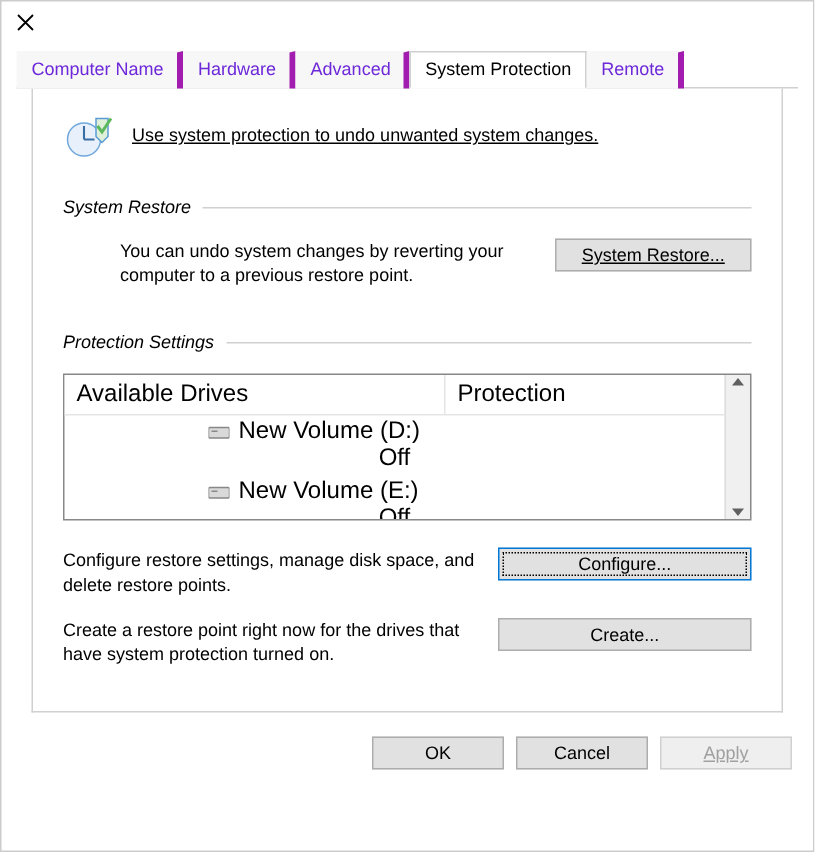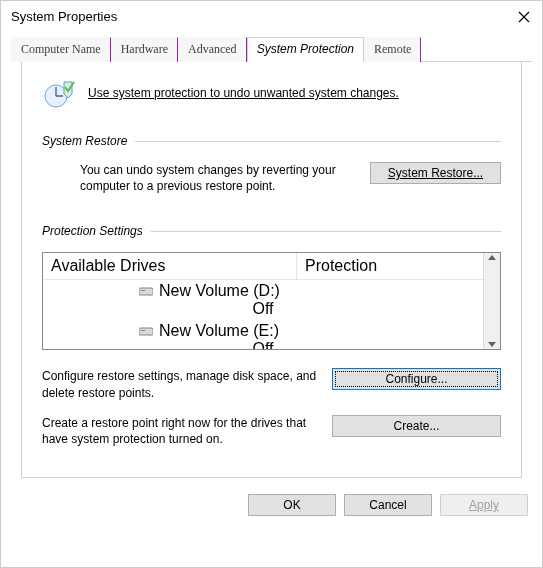"System Properties" span.title { html: <span>System Properties</span> -> none }
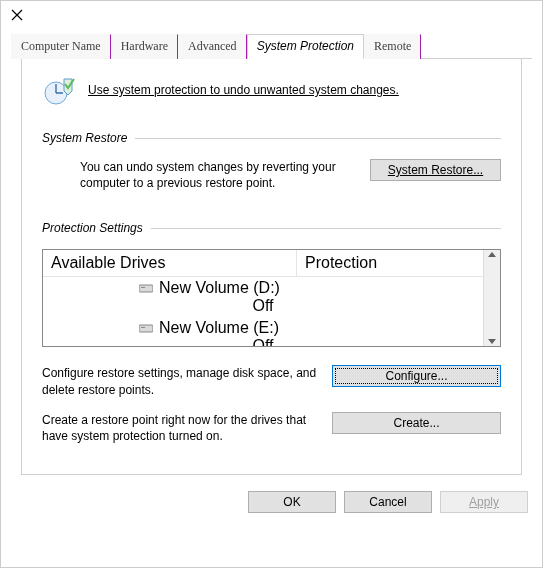"Computer Name" .tab:not(.active) { border-right: 1px solid #a21caf -> 4px solid #a21caf; color: #404040 -> #6d28d9; font-family: Liberation Serif, serif -> none }
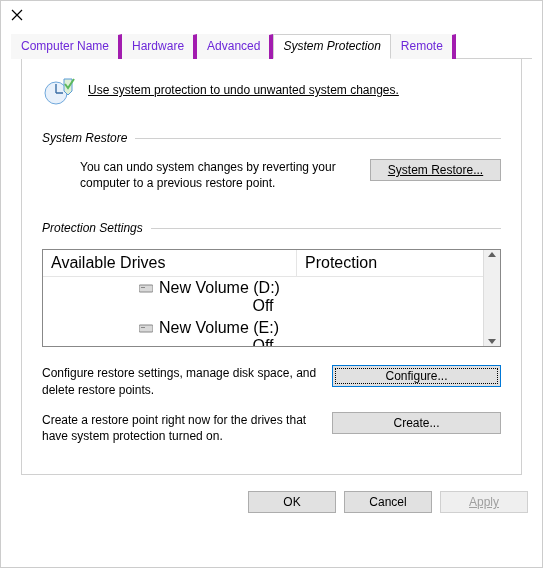"System Protection" .tab.active { font-style: italic -> none }
